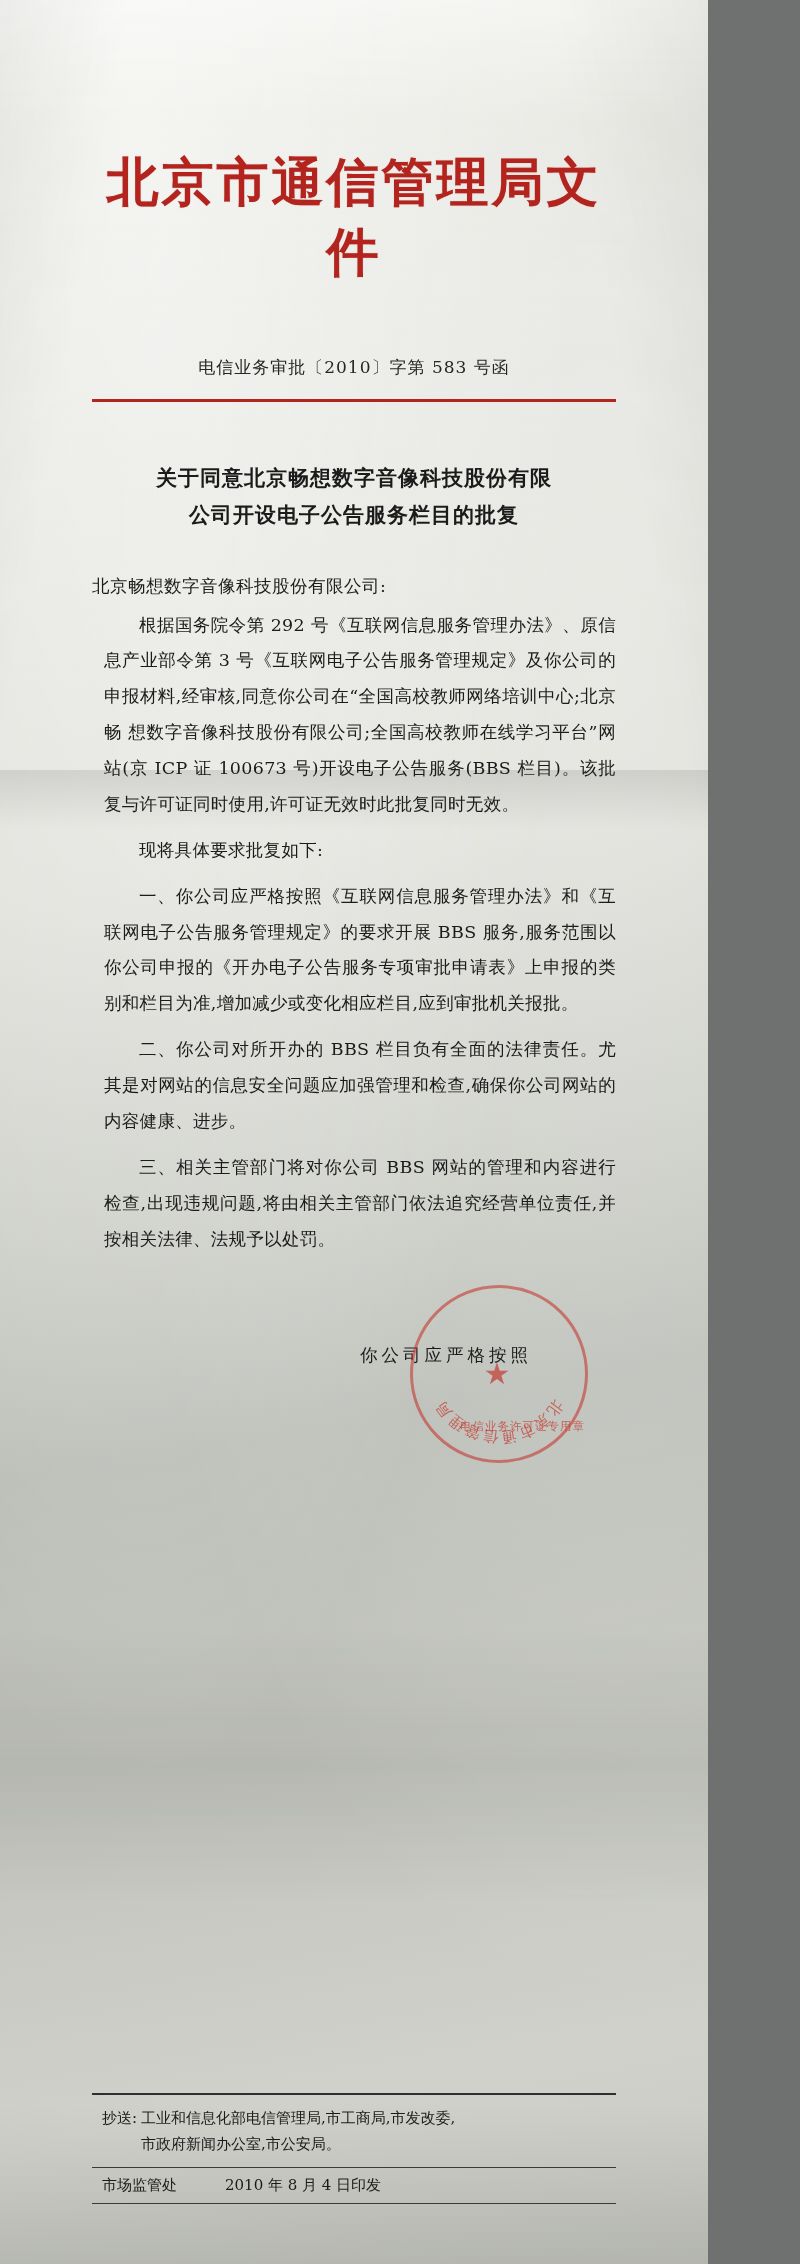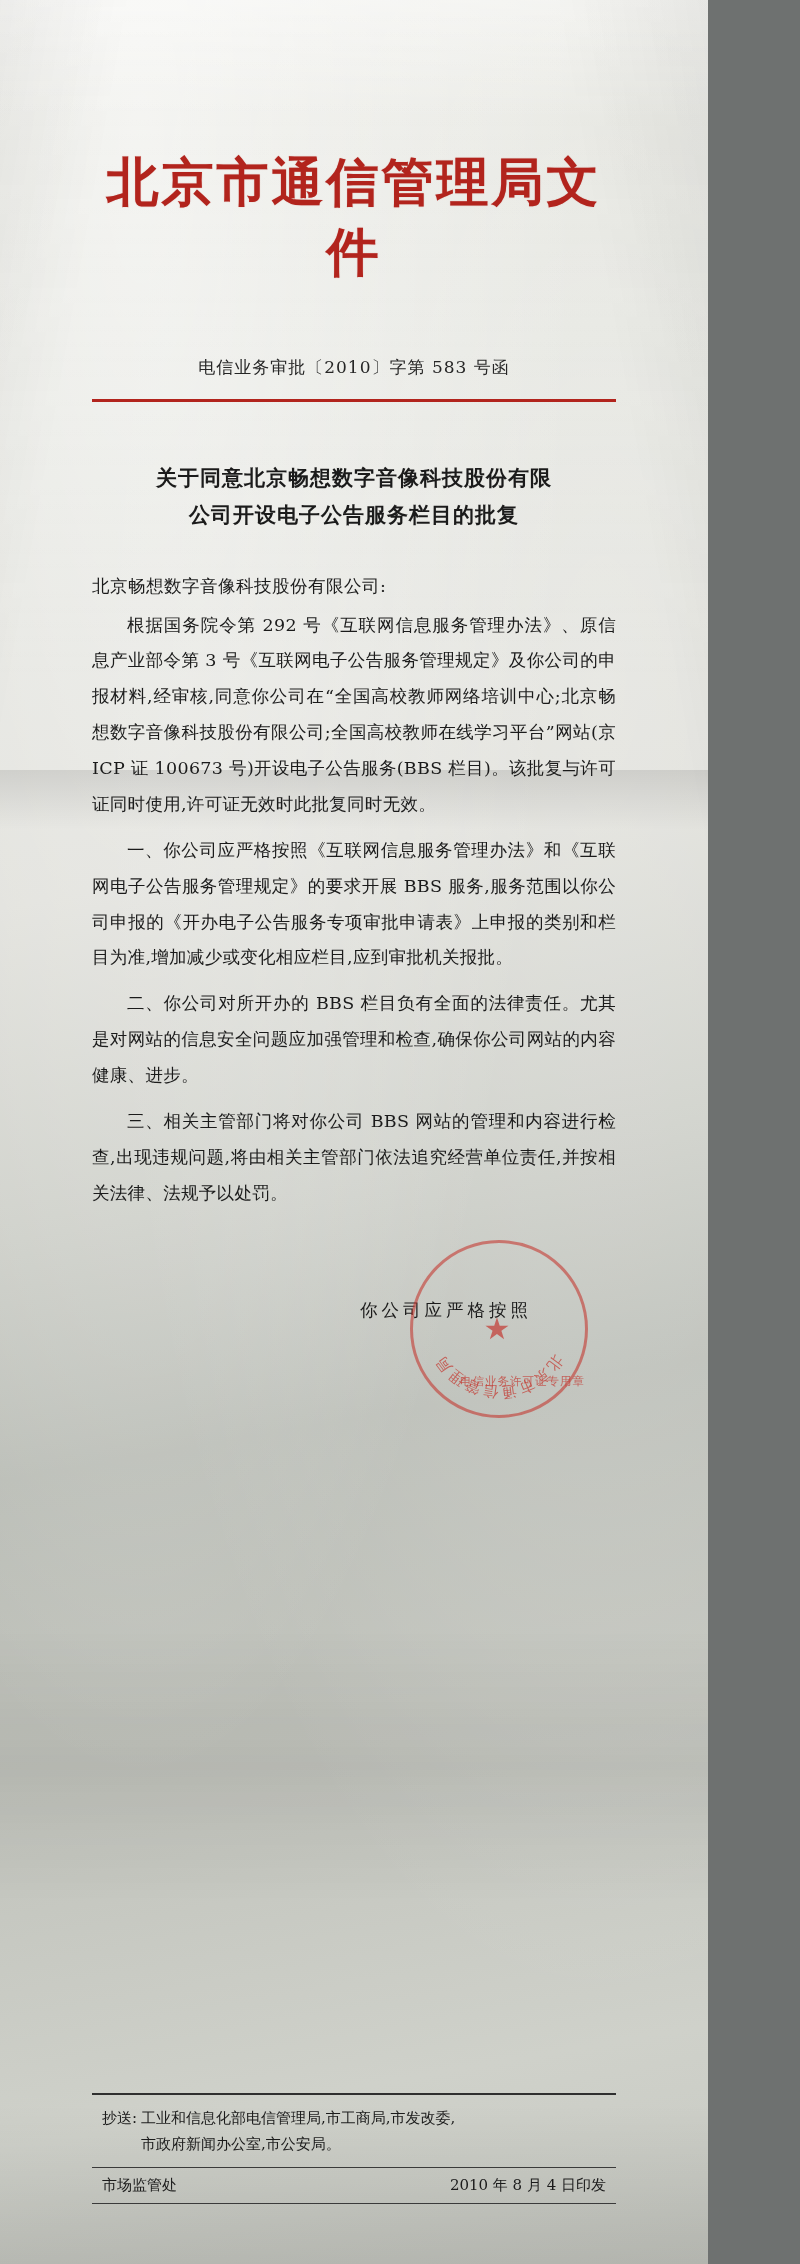"根据国务院令第 292 号《互联网信息服务管理办法》、原信息产业部令第 3" p.body-text { margin: 10px 0 0 0 -> 10px 0 0 12px }
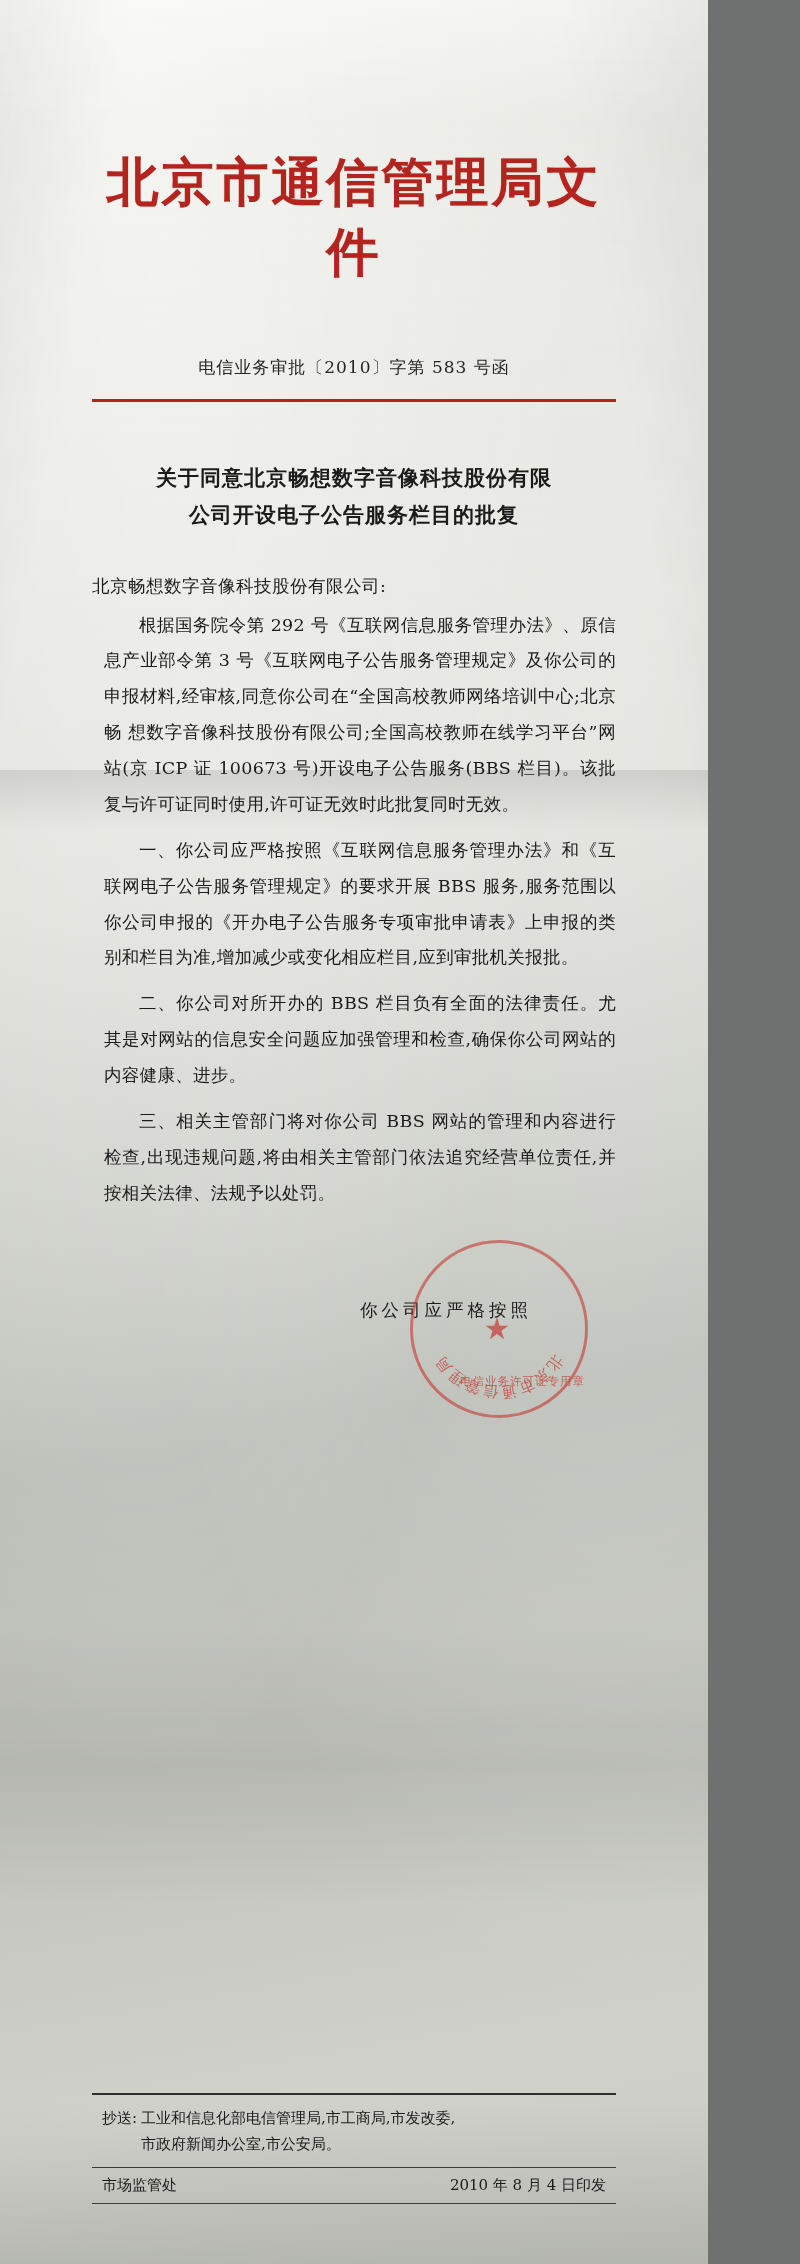"现将具体要求批复如下:" p.body-text { html: none -> <p>现将具体要求批复如下:</p> }
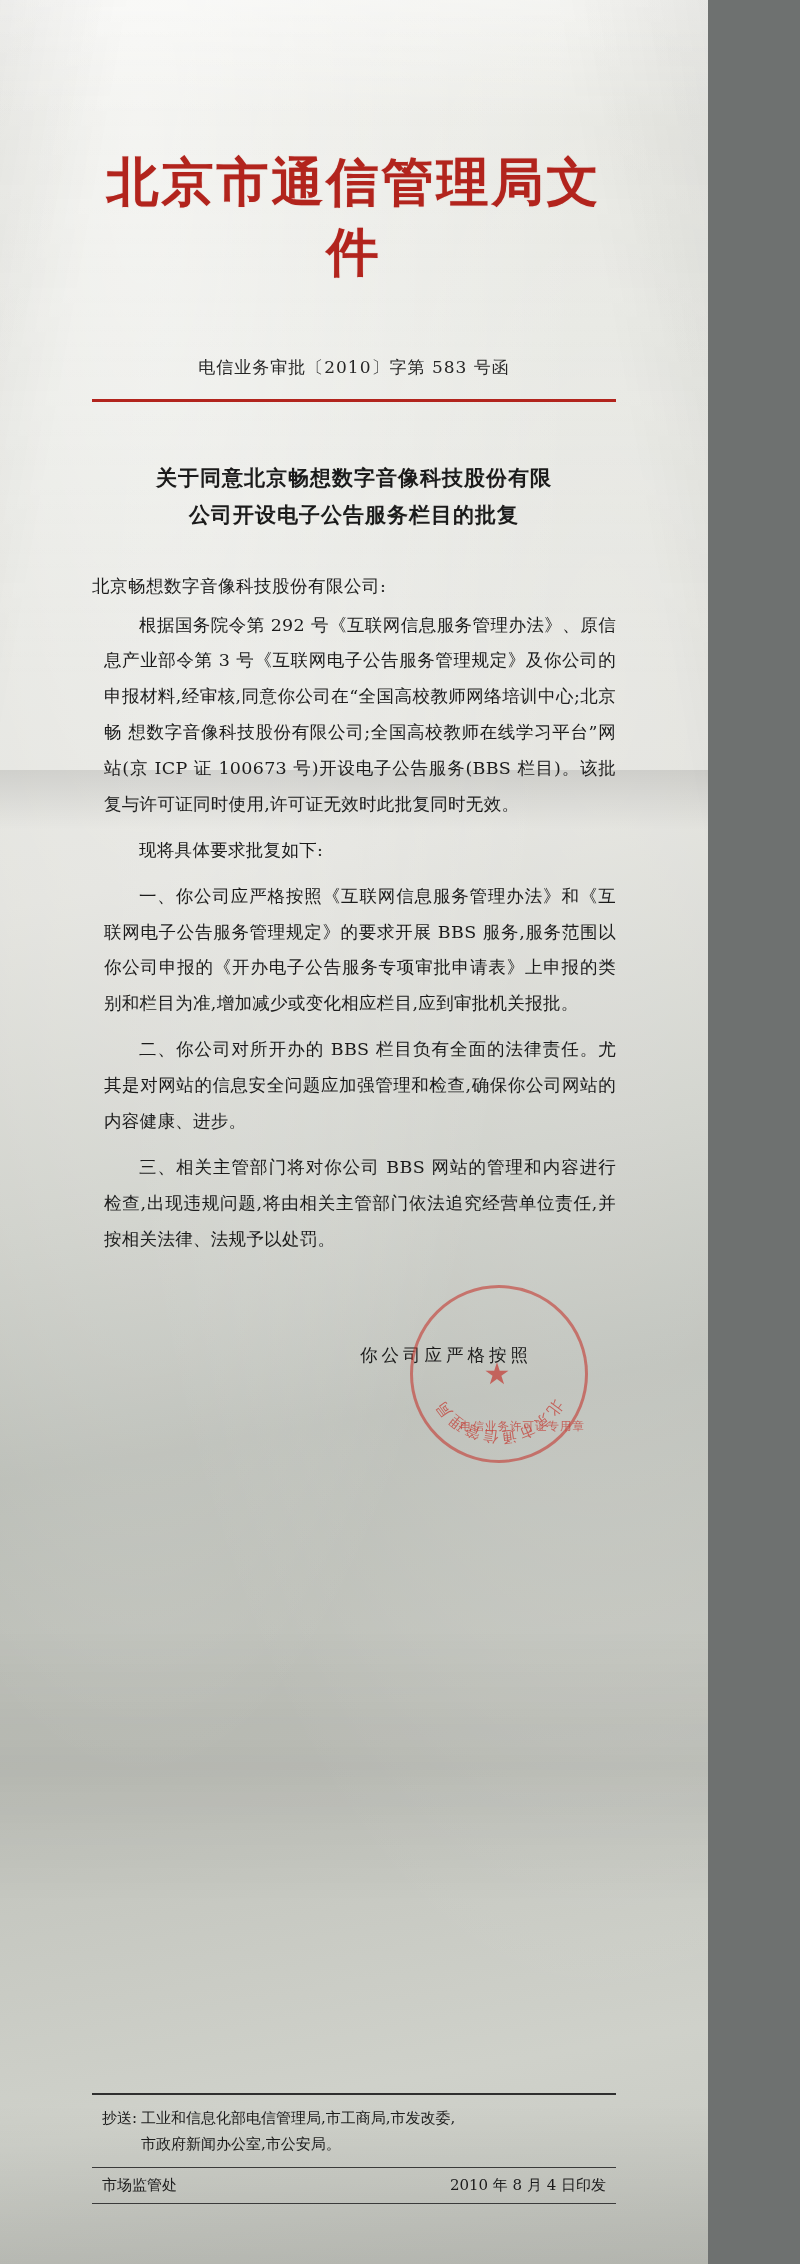"市场监管处" .footer-bottom { gap: none -> 48px; justify-content: space-between -> none }
